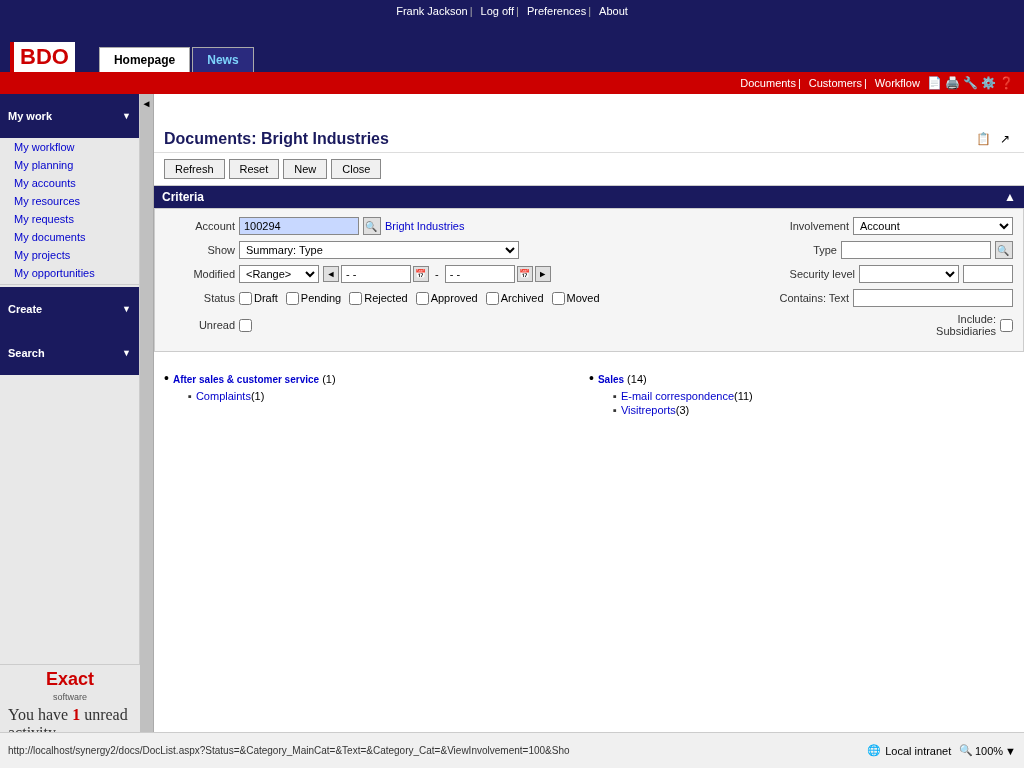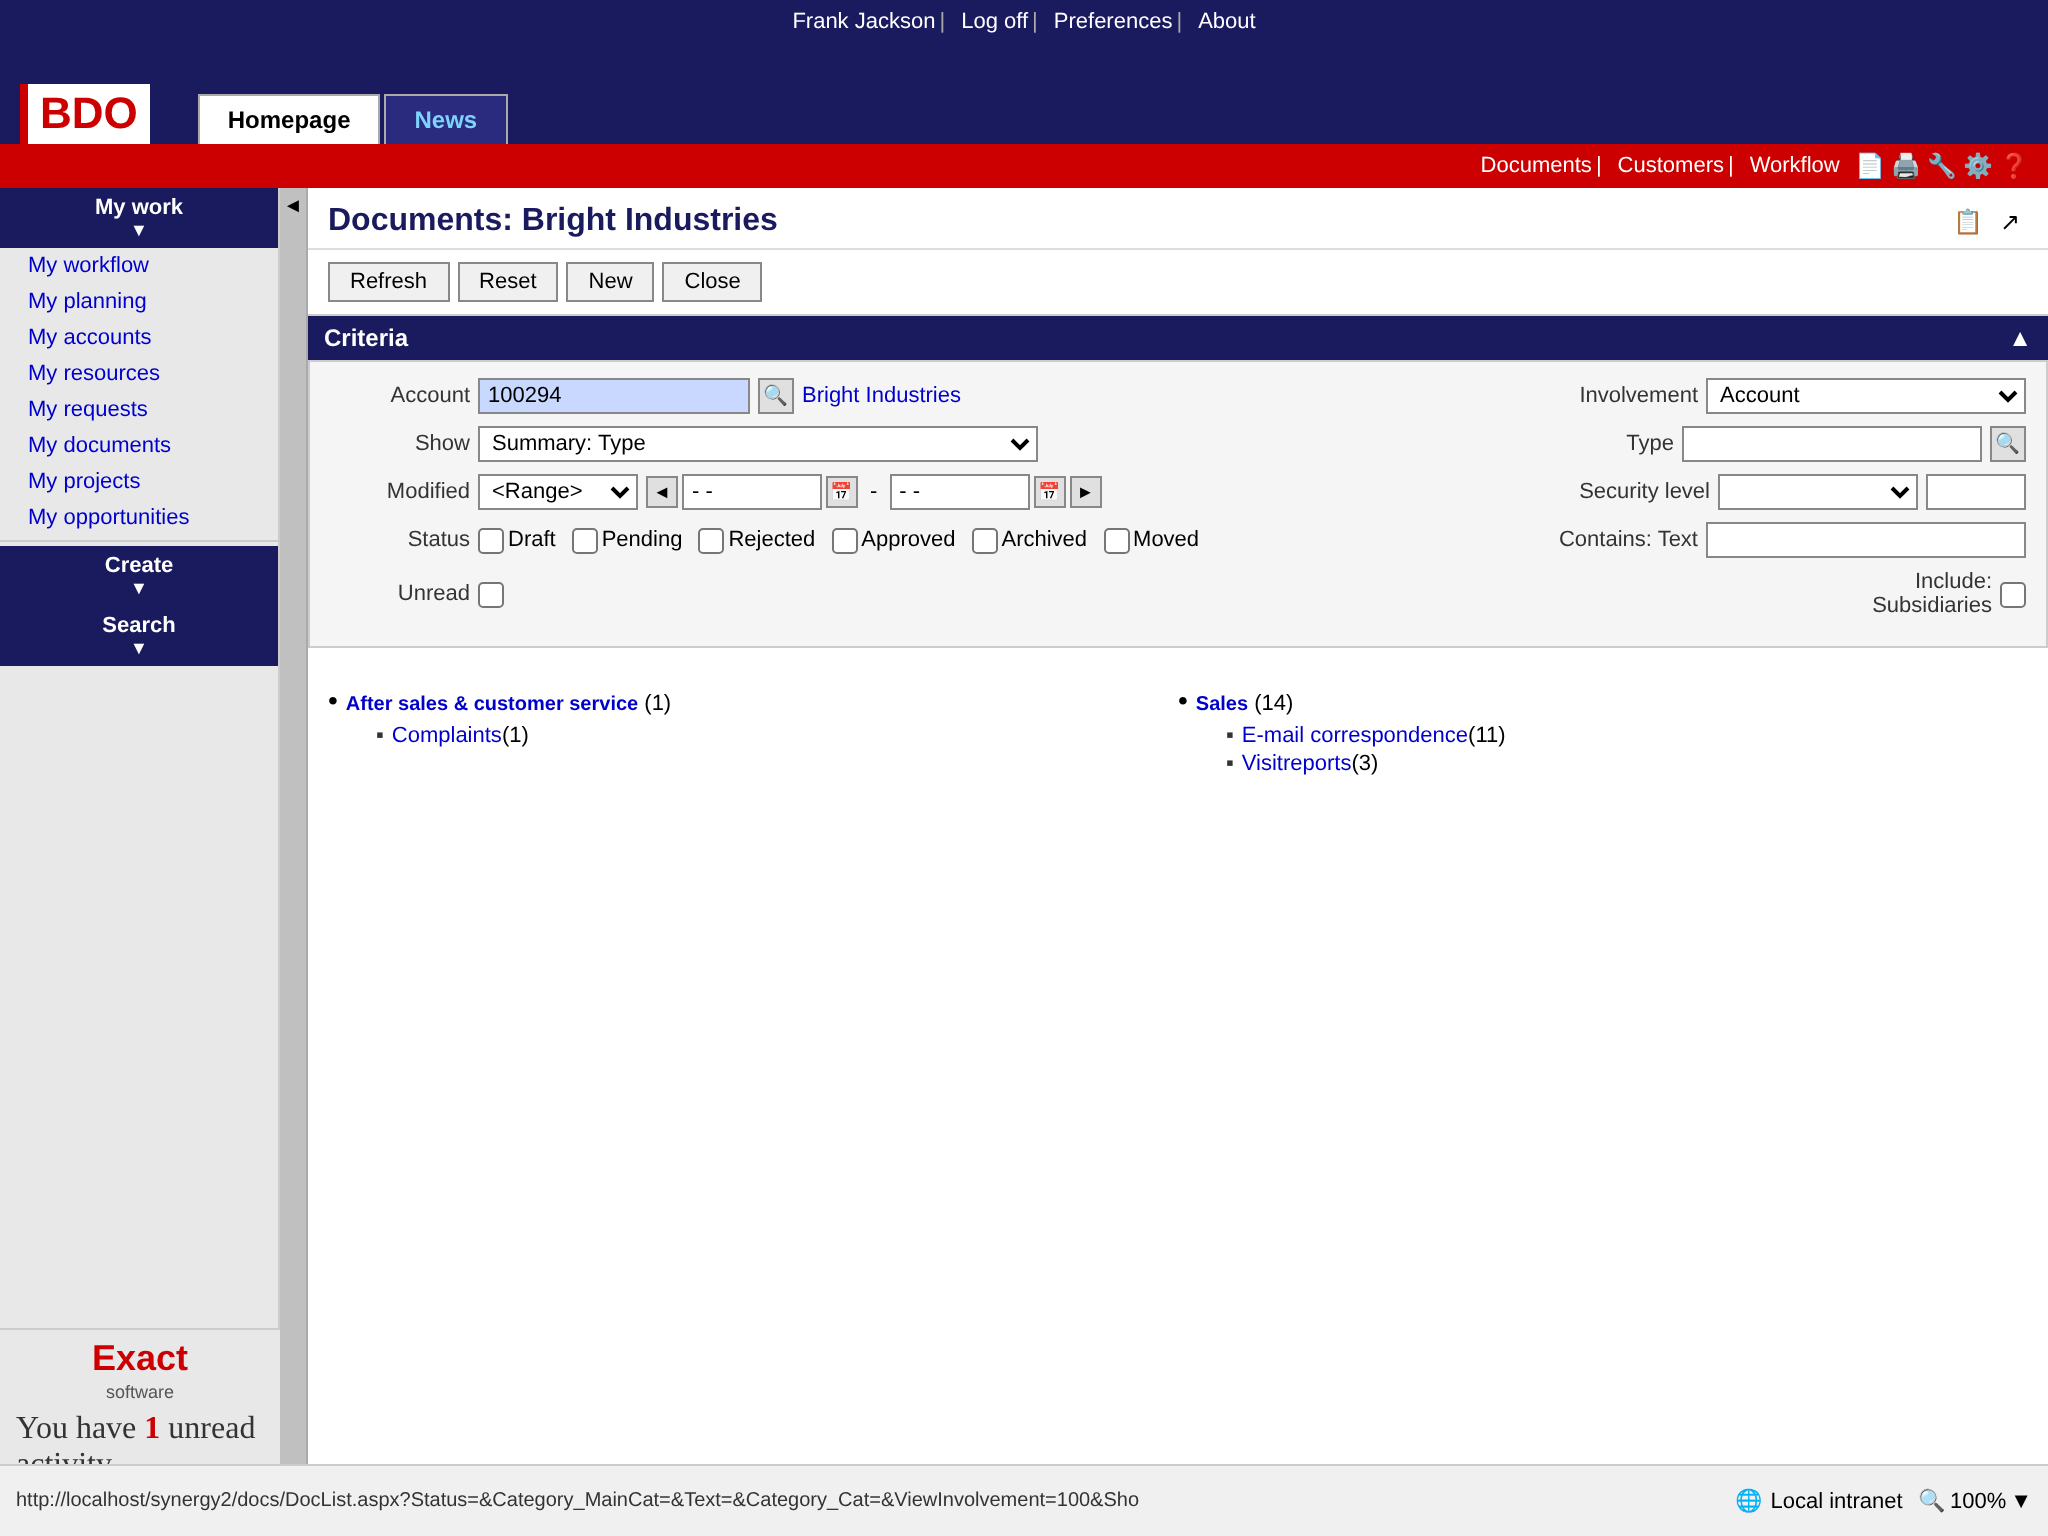"My work" .sidebar-section-header { flex-direction: column -> none; padding: 4px 8px -> 16px 8px }
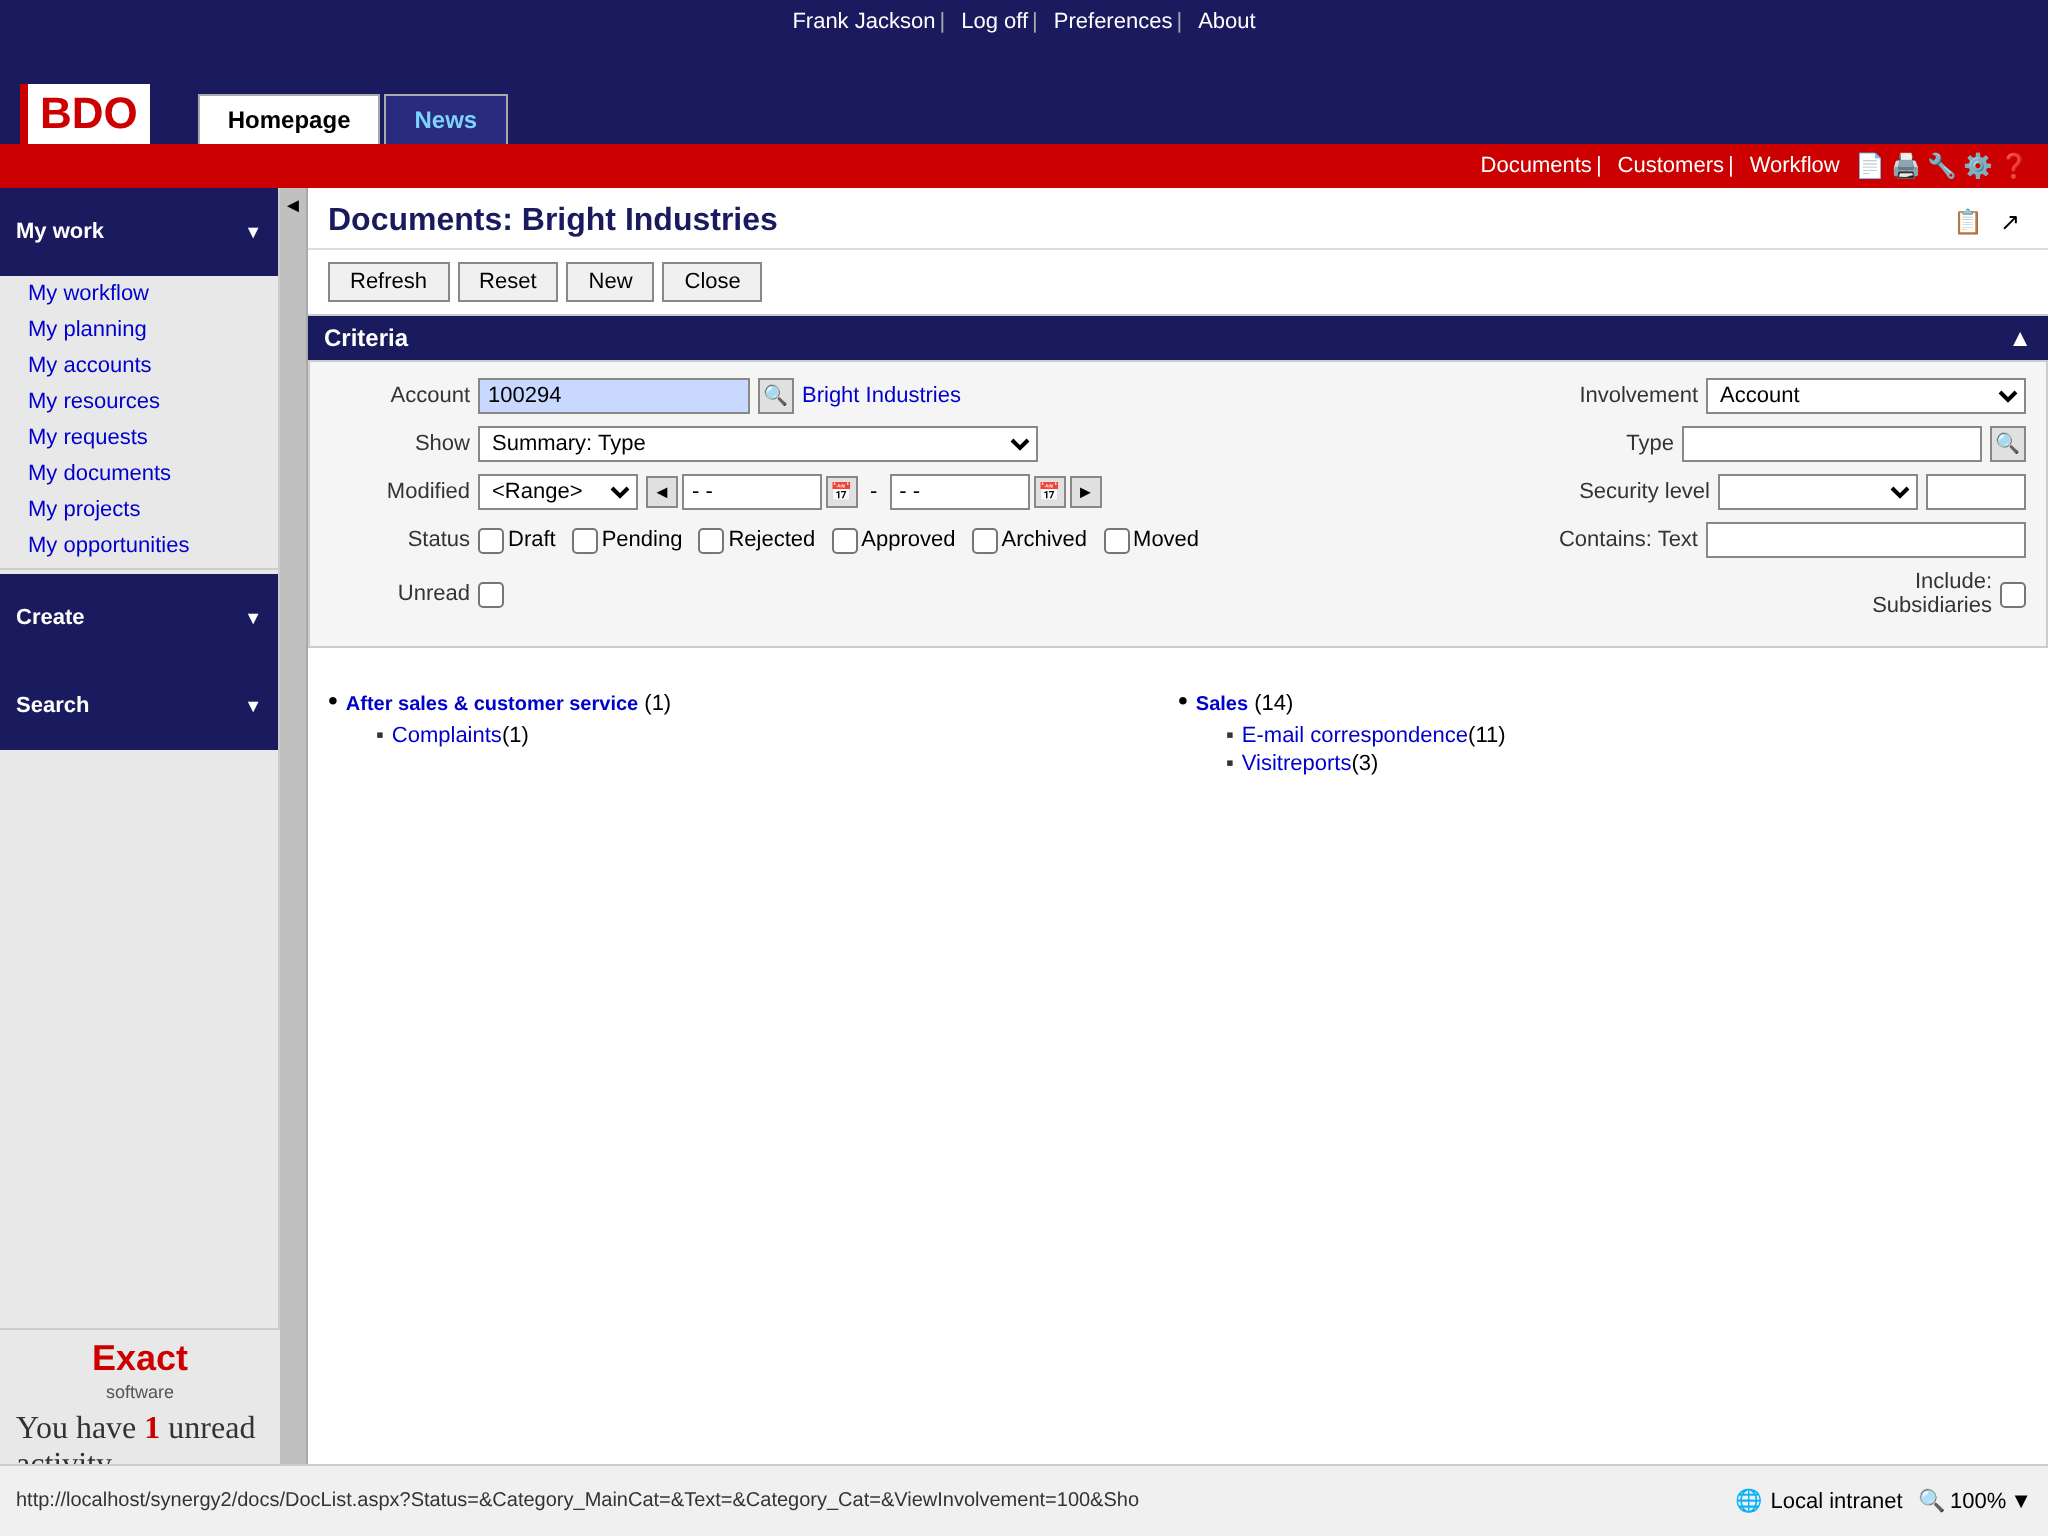"Documents: Bright Industries" #content-header { margin-top: none -> 28px }
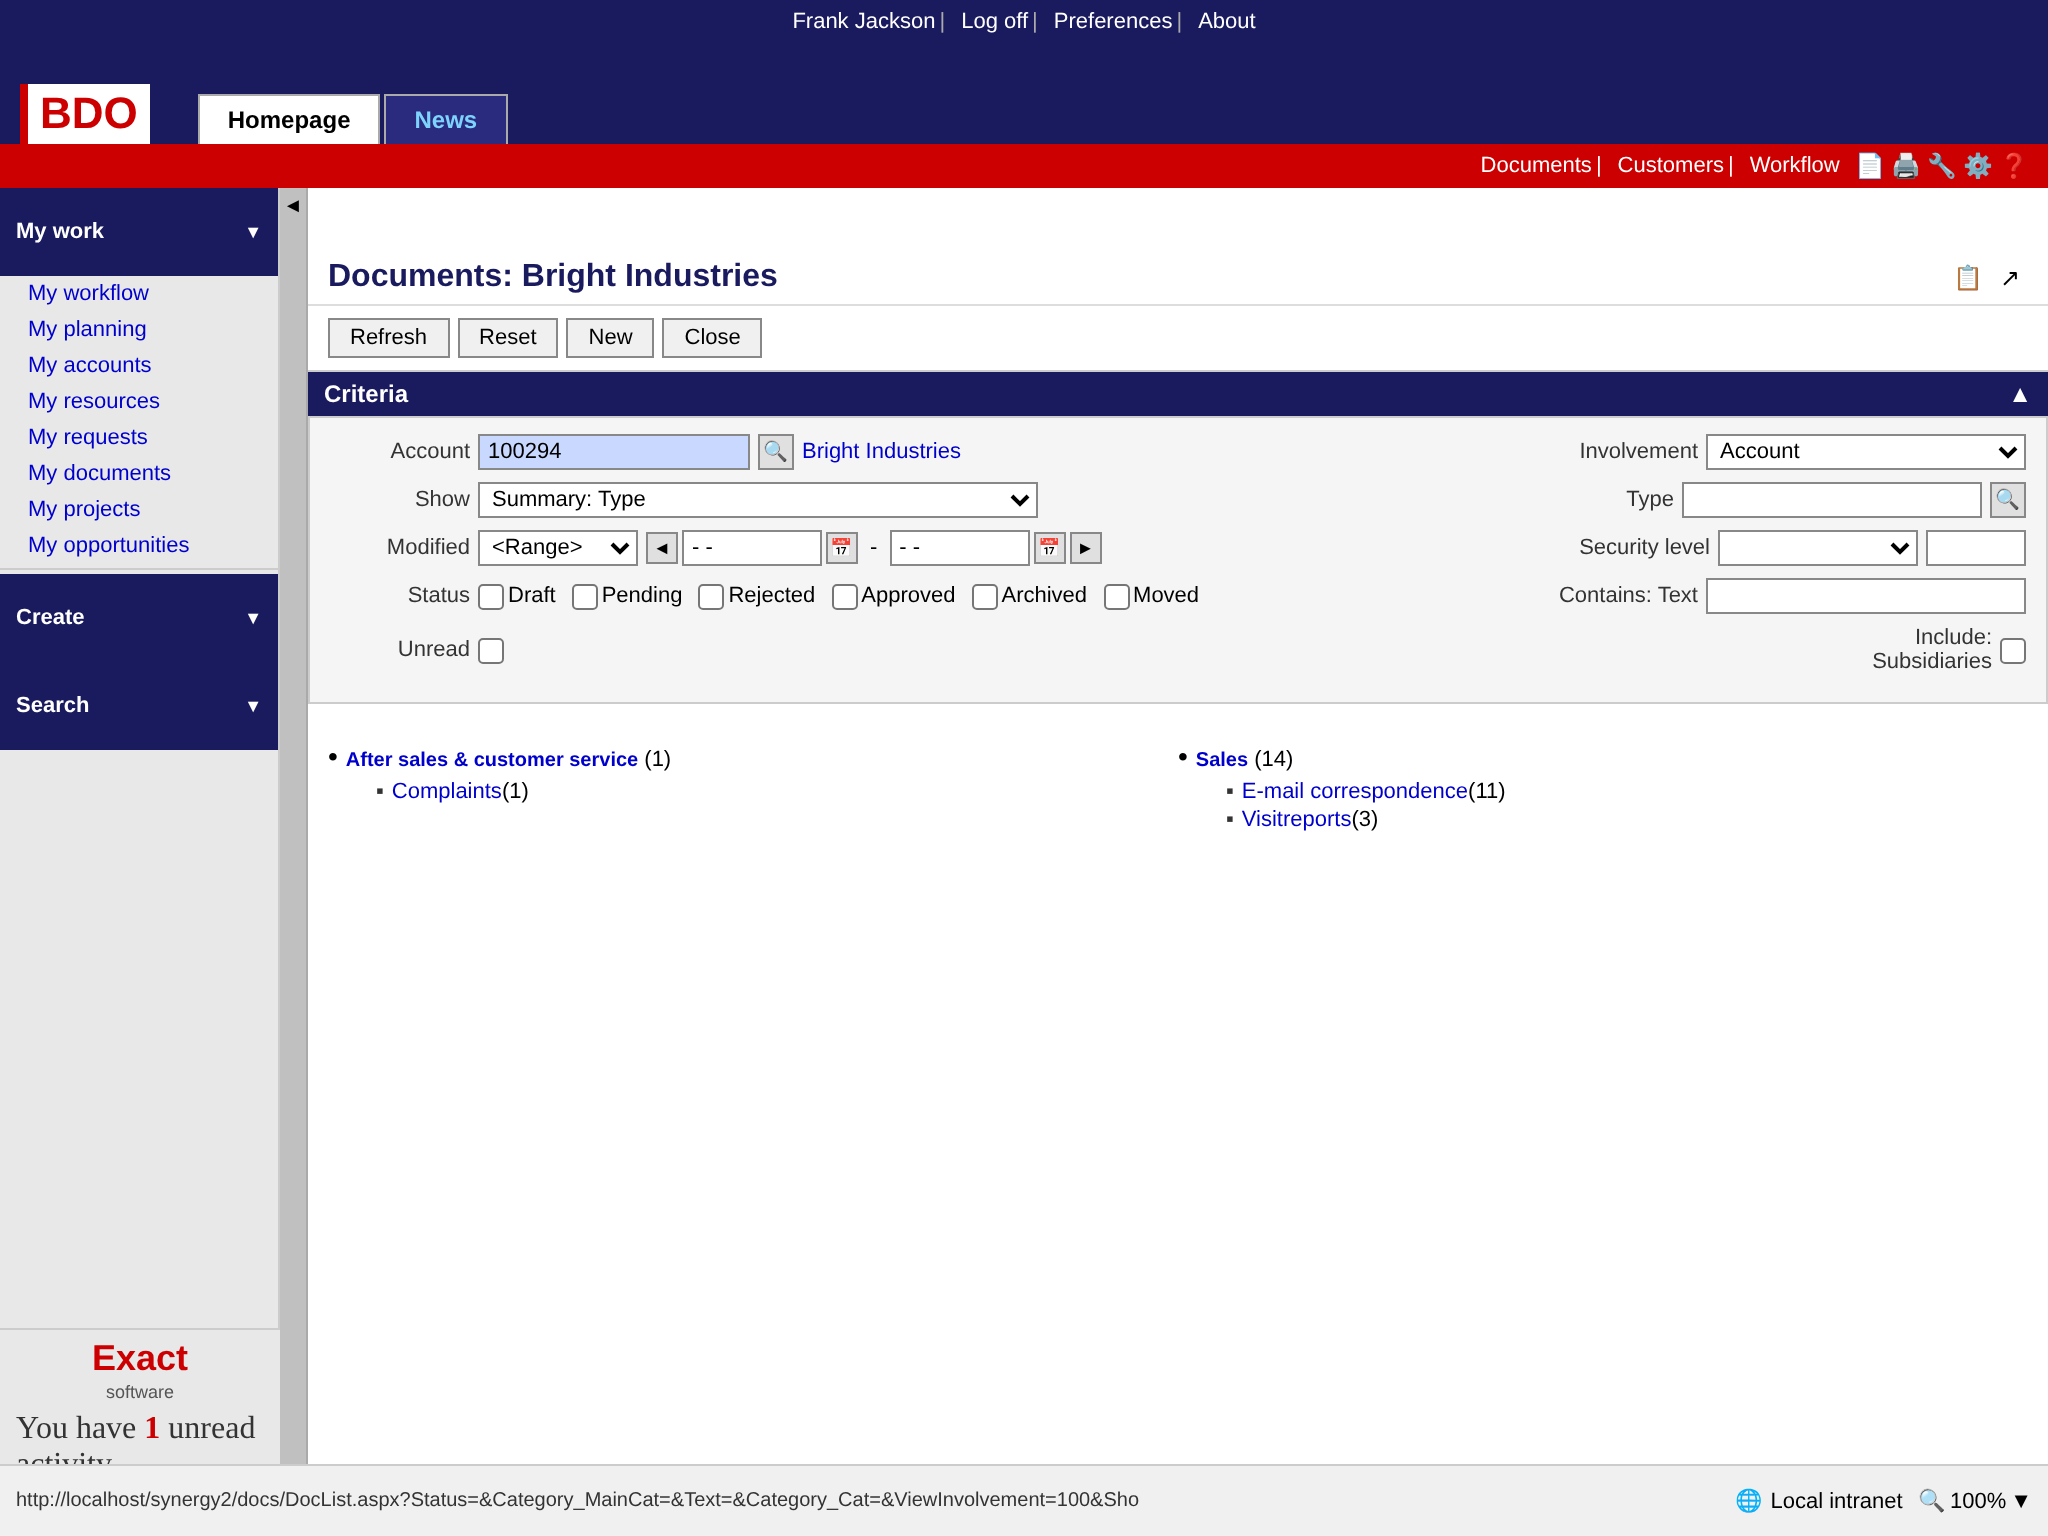"100294" input.criteria-input { width: 136px -> 120px }
